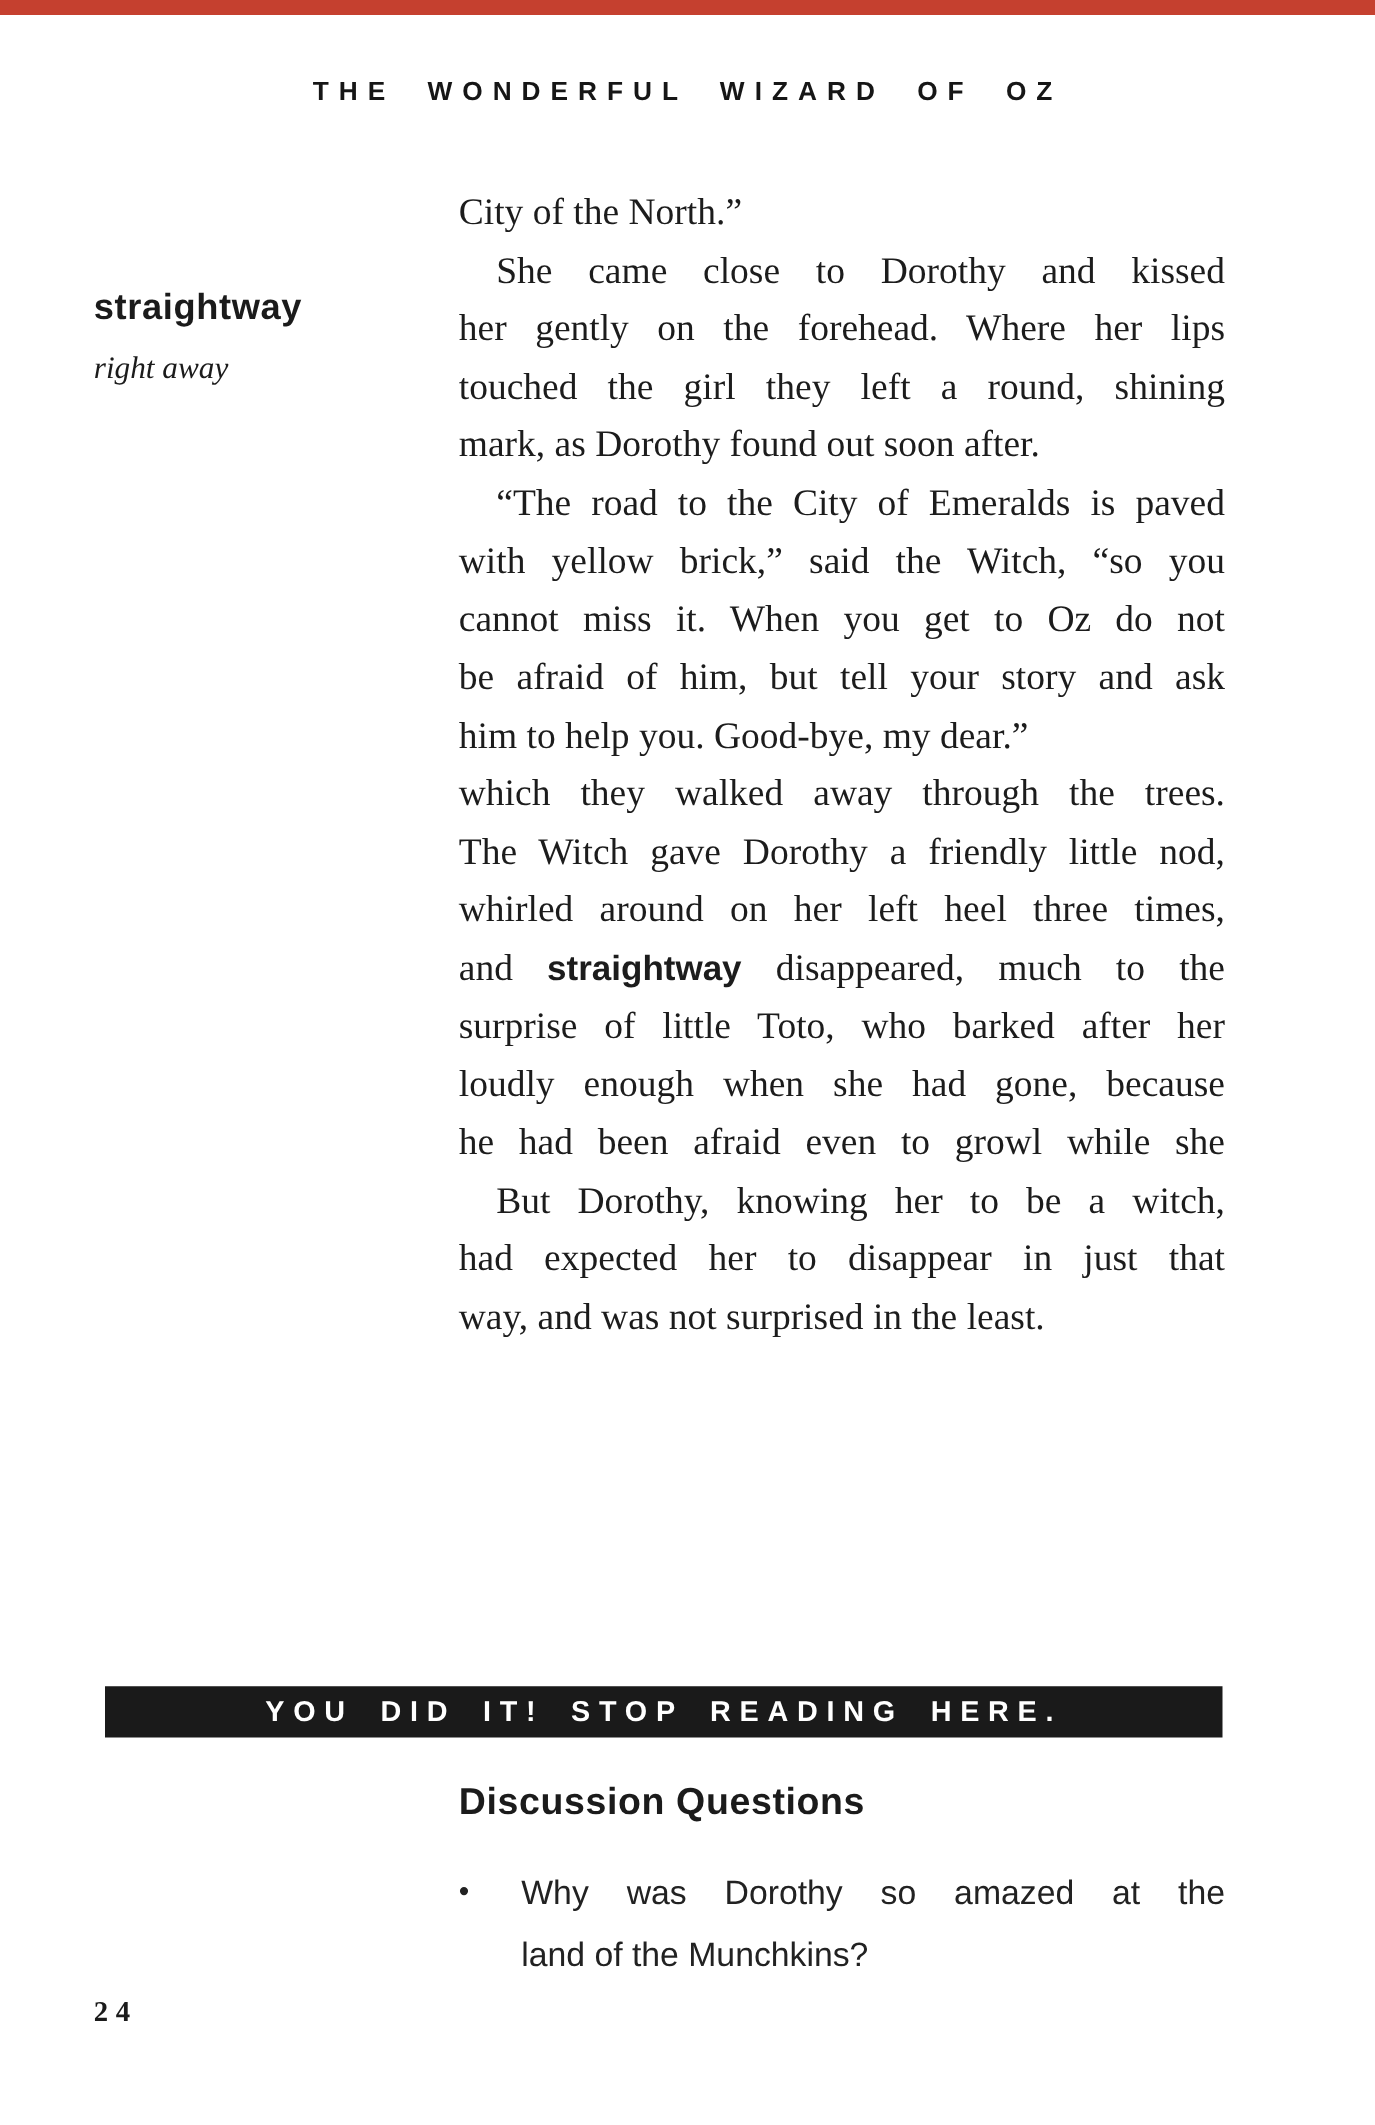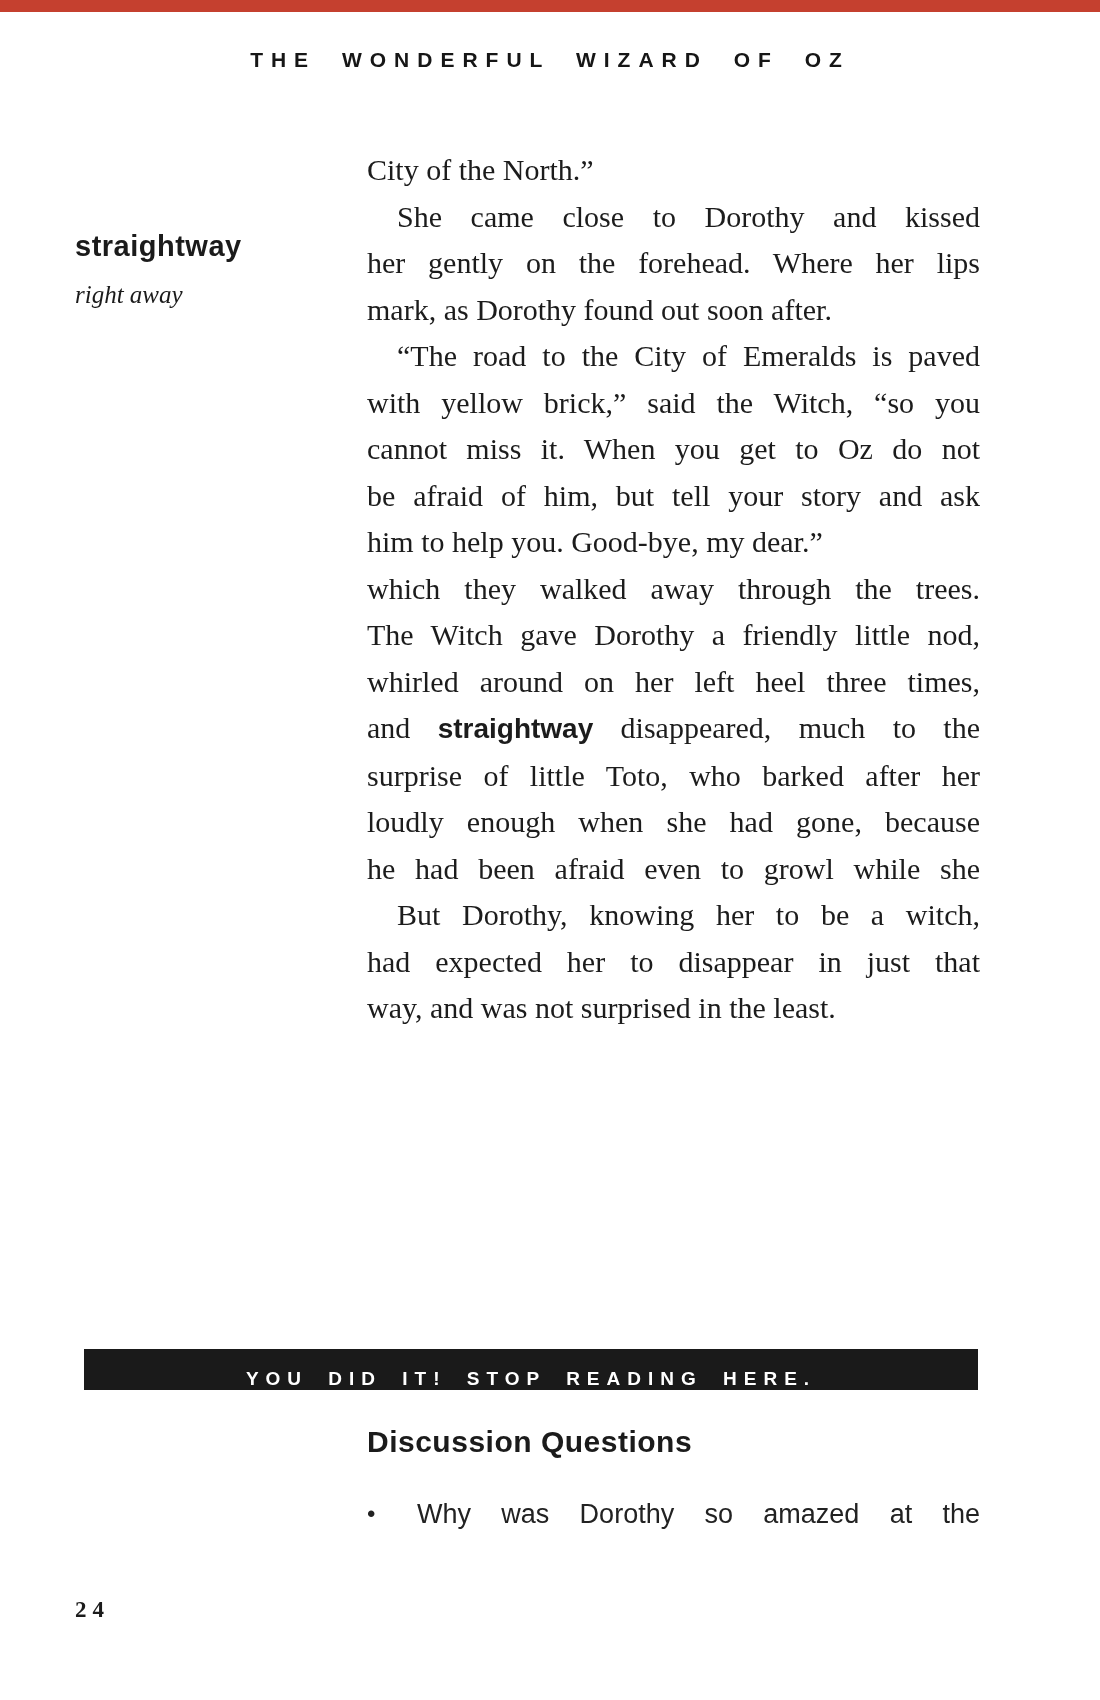"THE WONDERFUL WIZARD OF OZ" .running-head { top: 48px -> 62px }
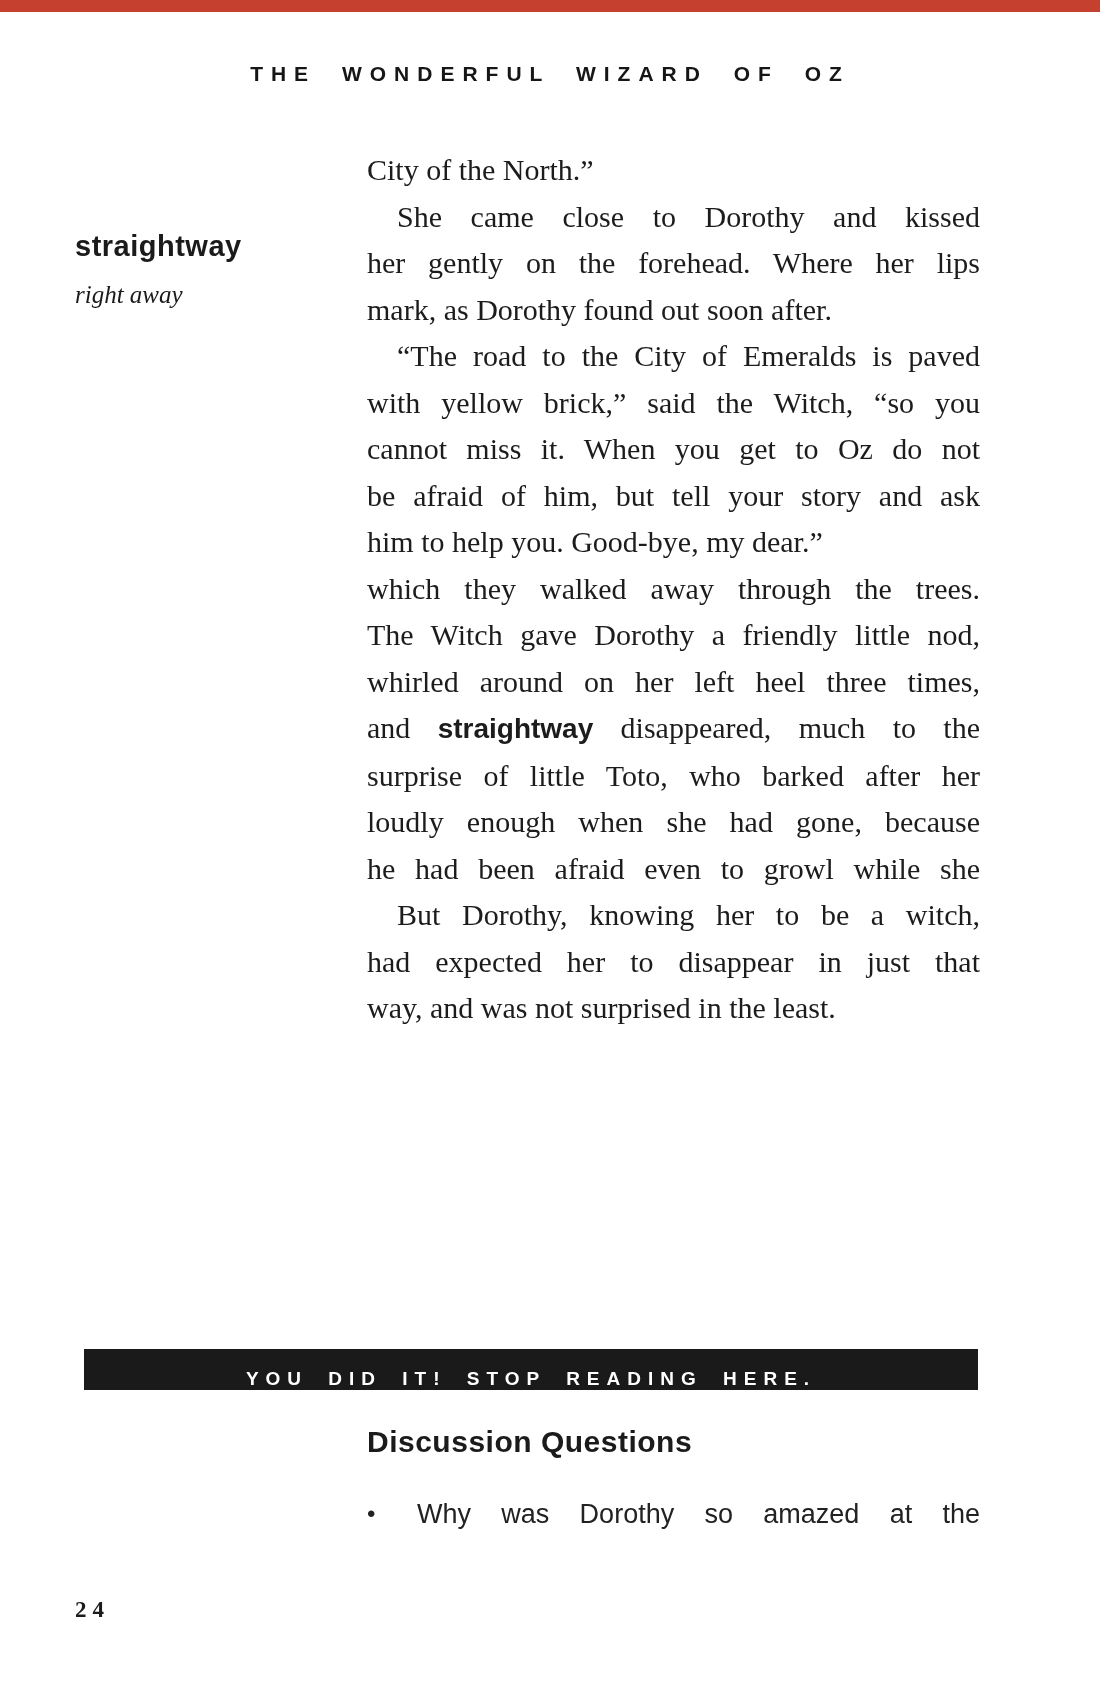"touched the girl they left" div.line { html: none -> <div>touched the girl they left a round, shining</div> }
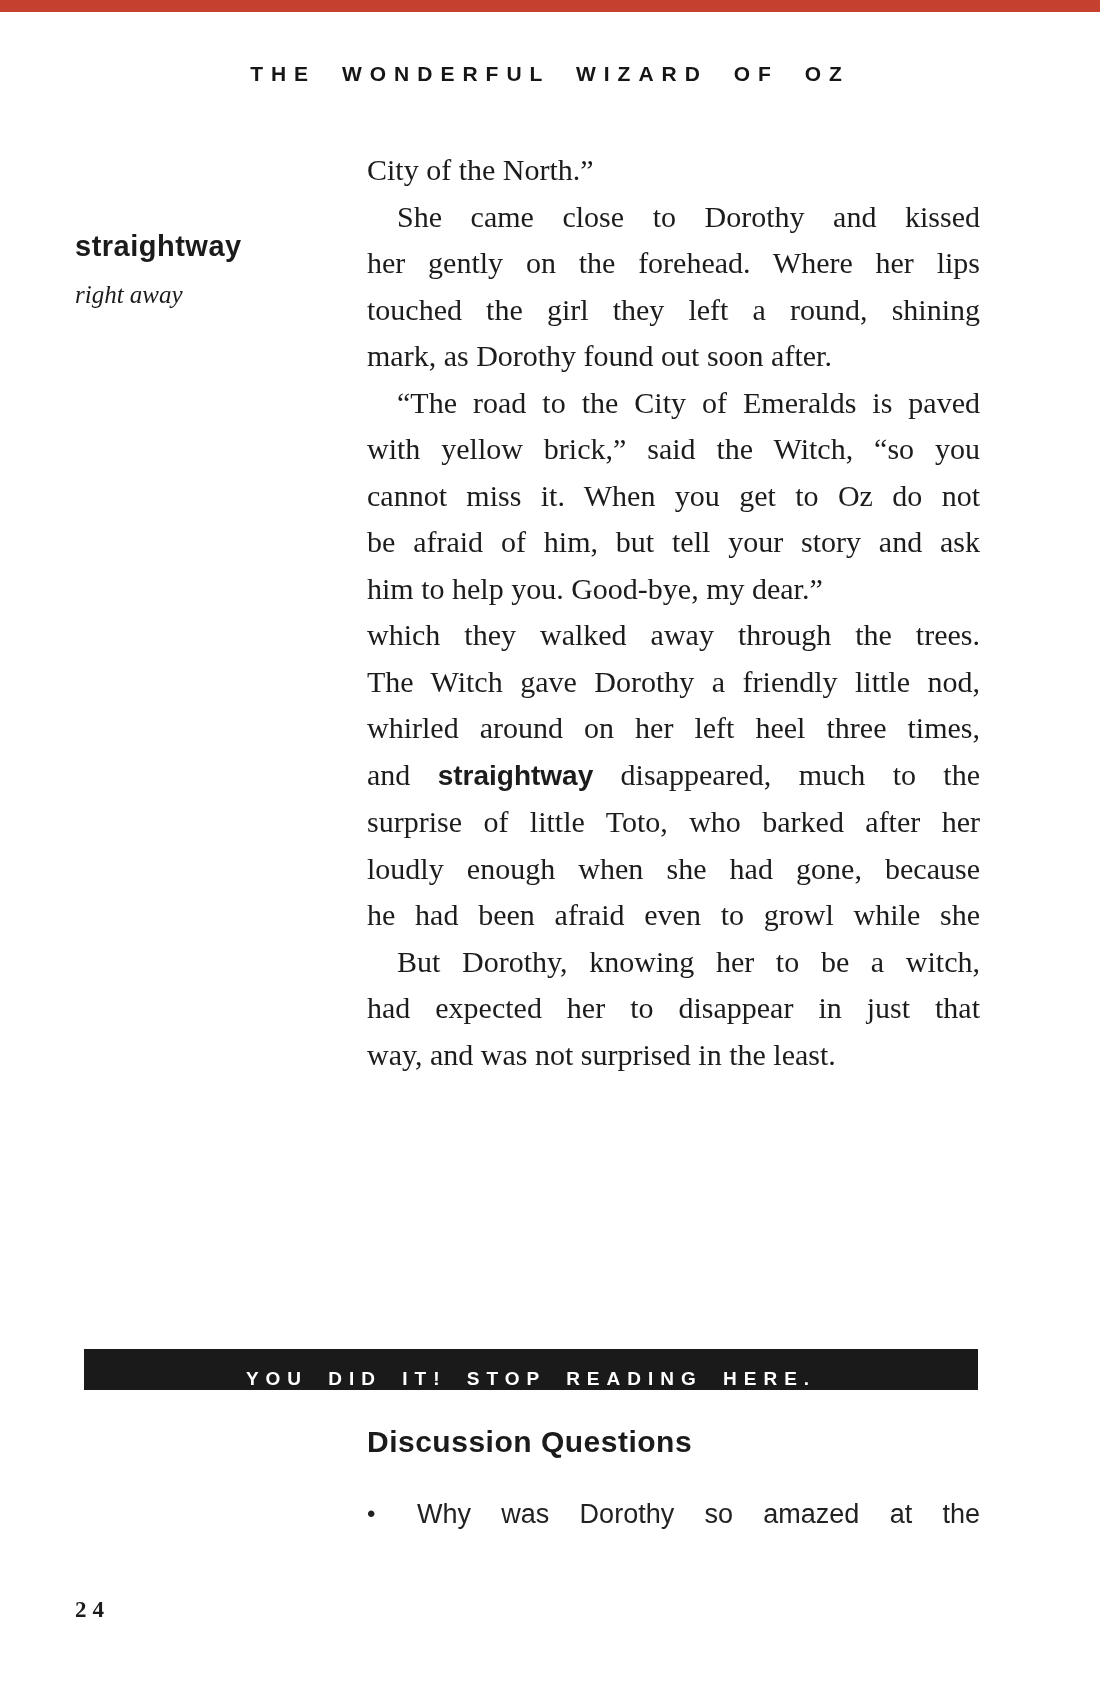"YOU DID IT! STOP READING" .stop-banner { align-items: flex-end -> center; font-size: 19px -> 23px }
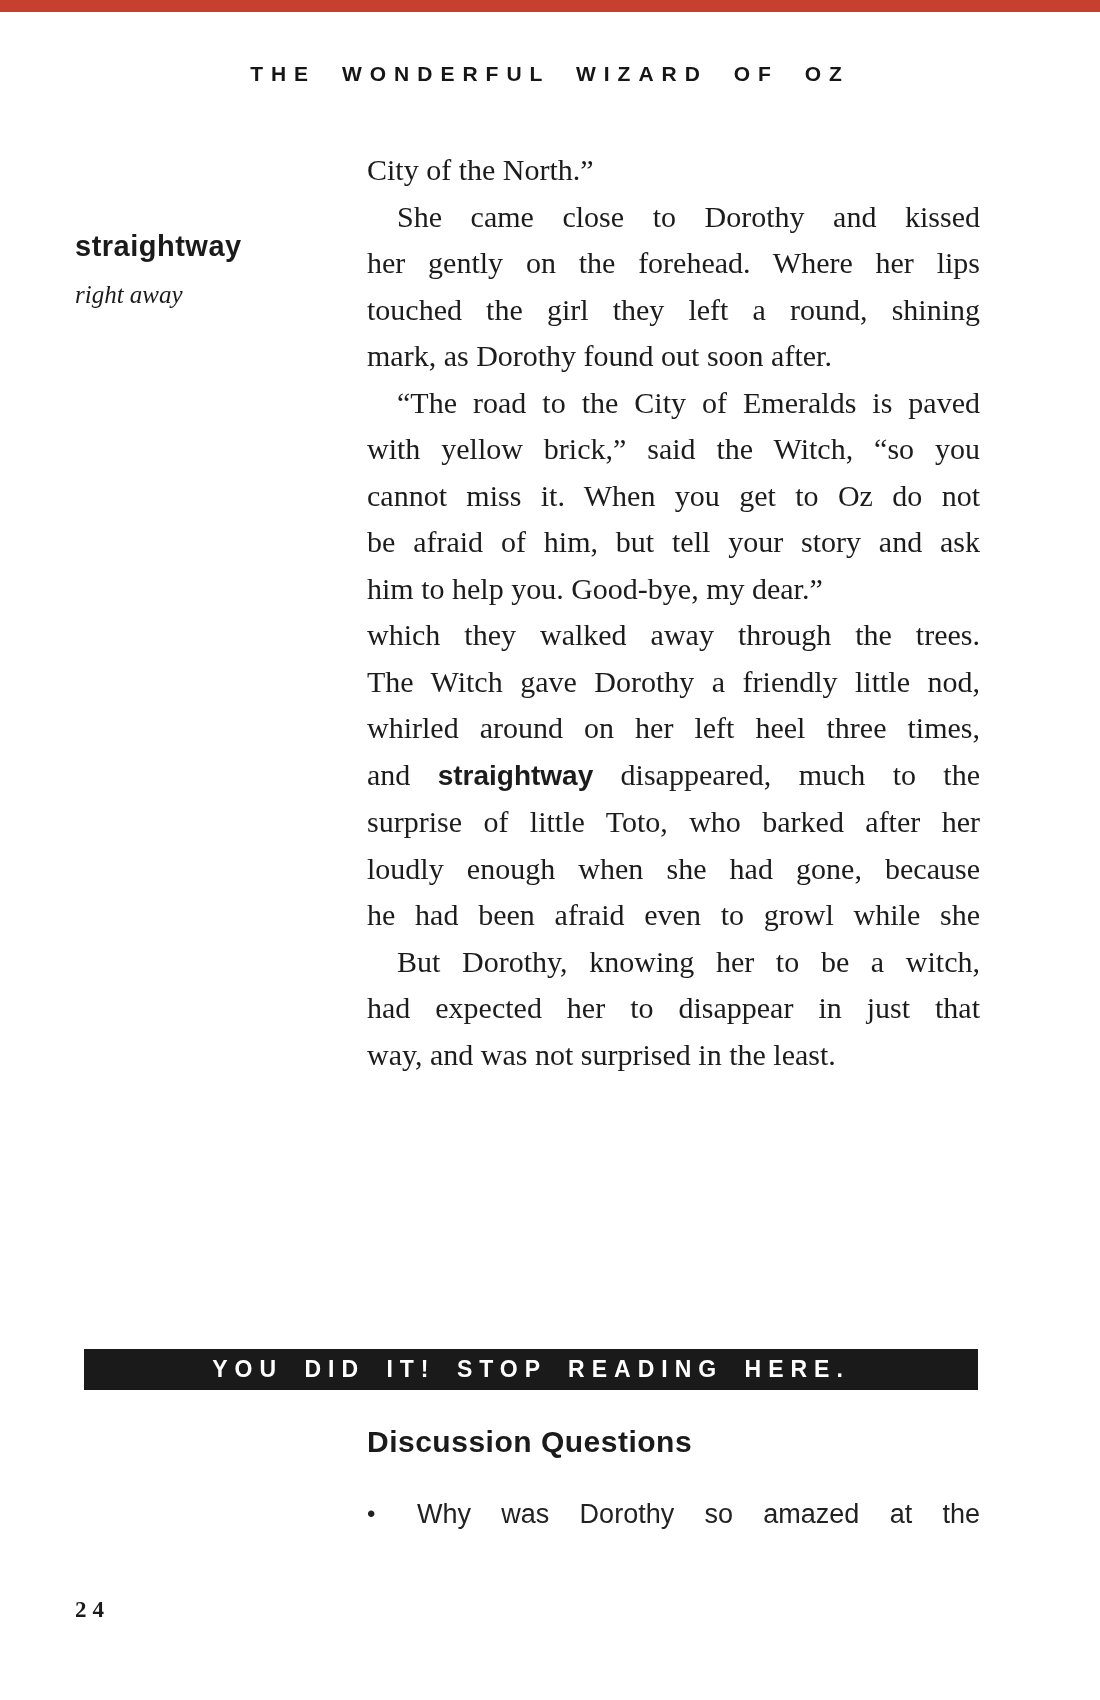"land of the Munchkins?" div.q-line { html: none -> <div>land of the Munchkins?</div> }
